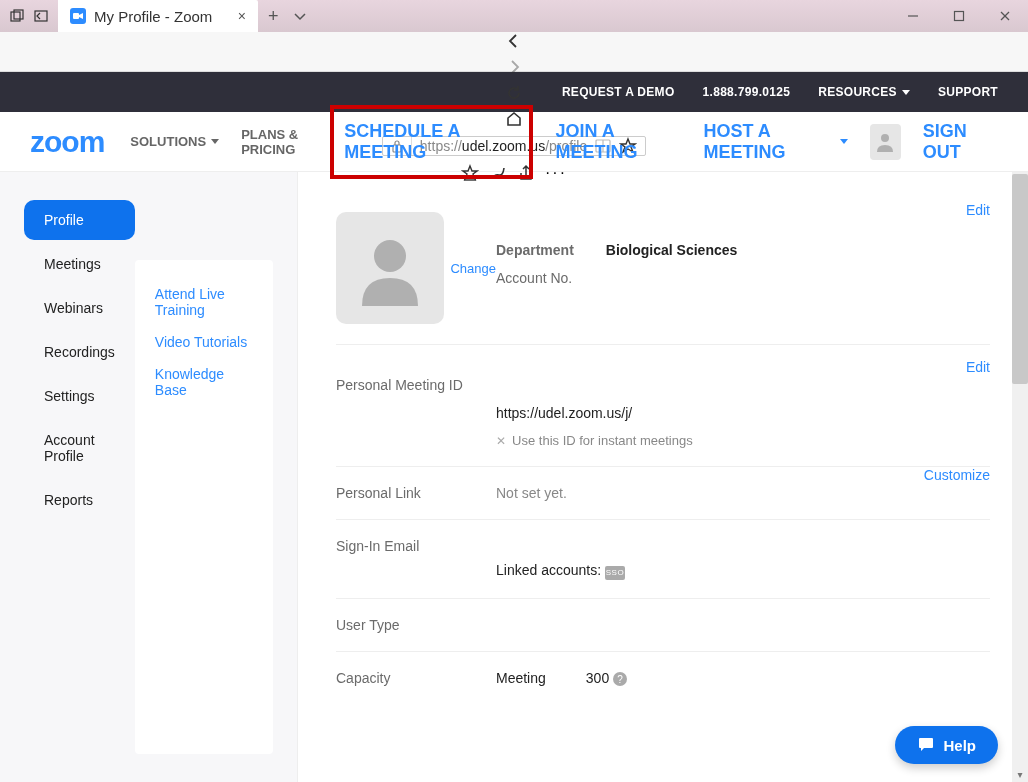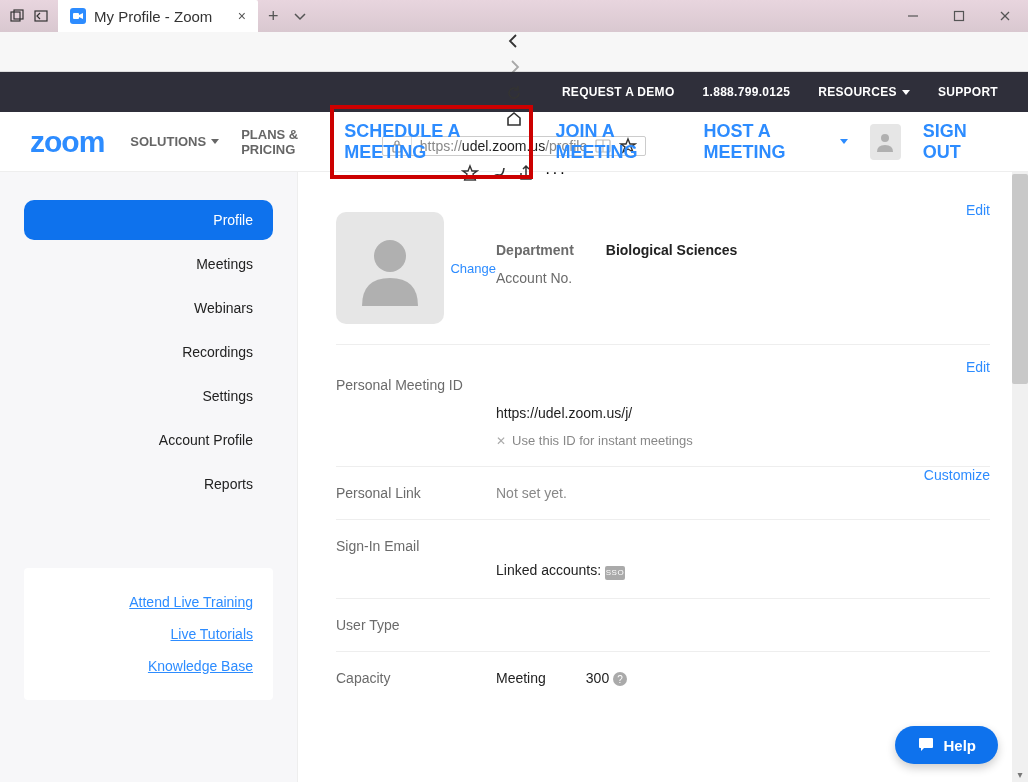"Profile" .sidebar { flex-direction: column -> row; text-align: right -> none }
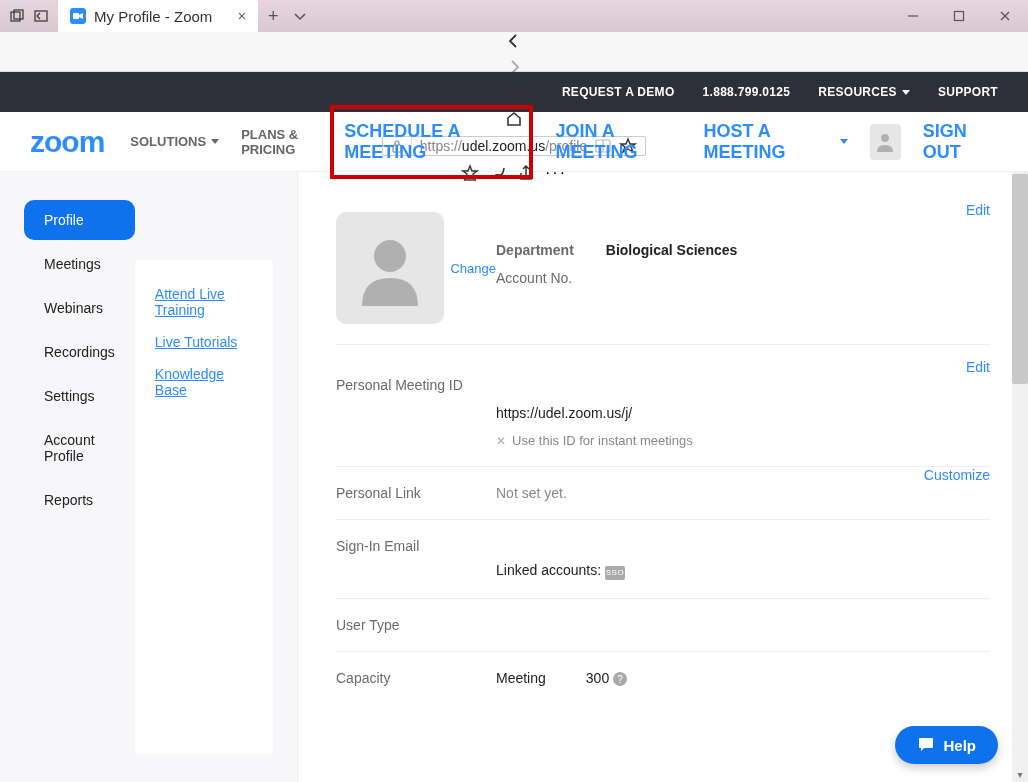"Attend Live Training" .sidebar-help a { text-decoration: underline -> none }
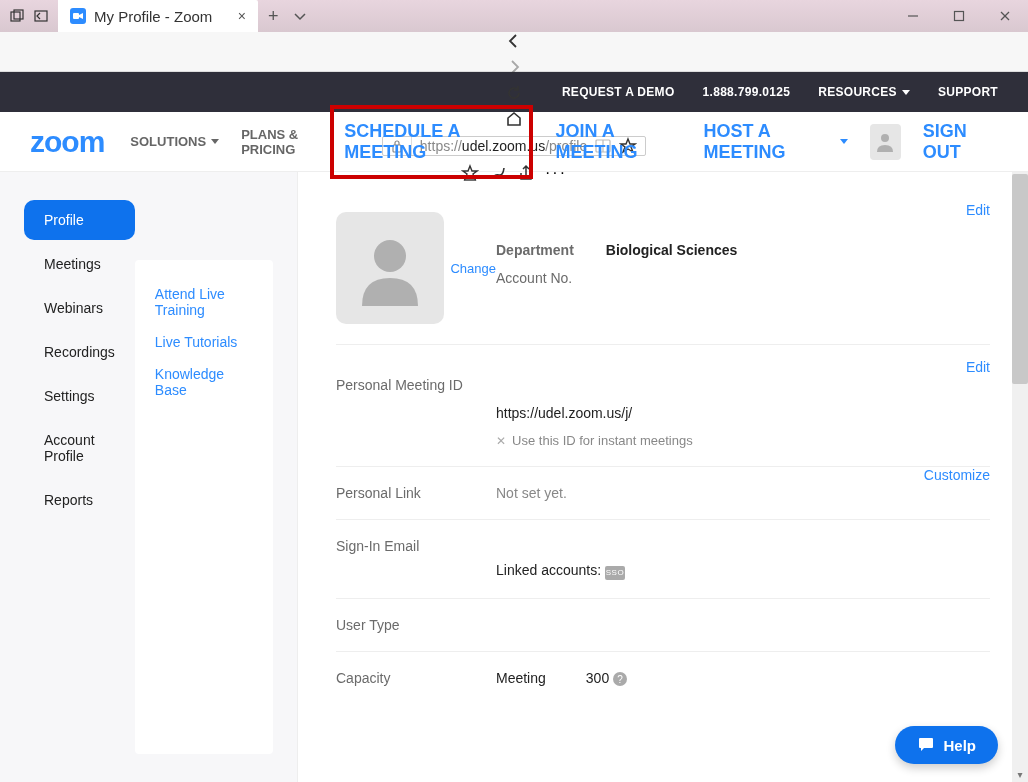"Live Tutorials" a { text: Live -> Video }
